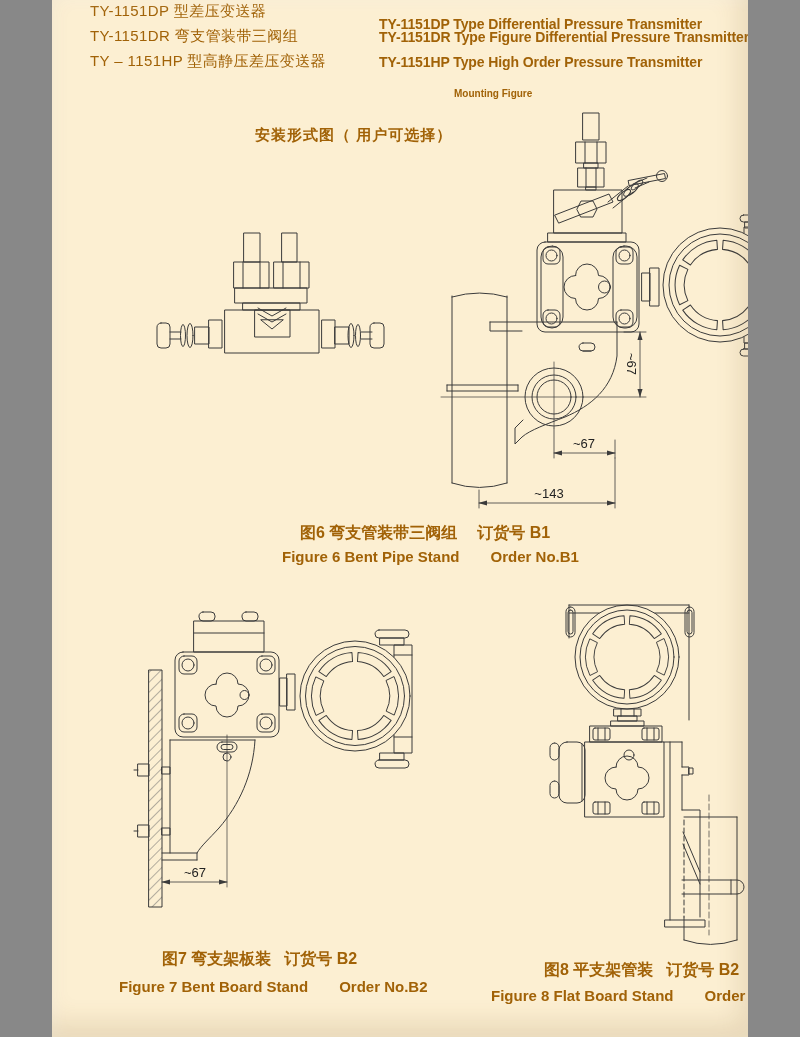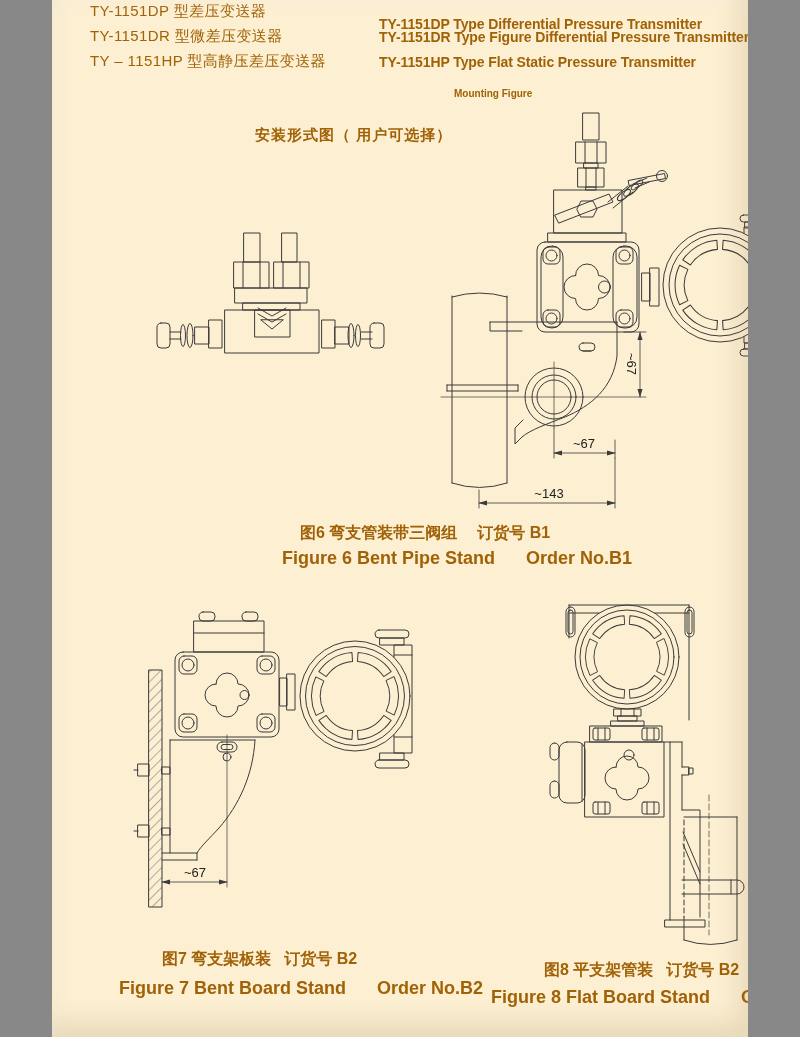"TY-1151DR 型微差压变送器" div.abs { text: 型微差压变送器 -> 弯支管装带三阀组 }
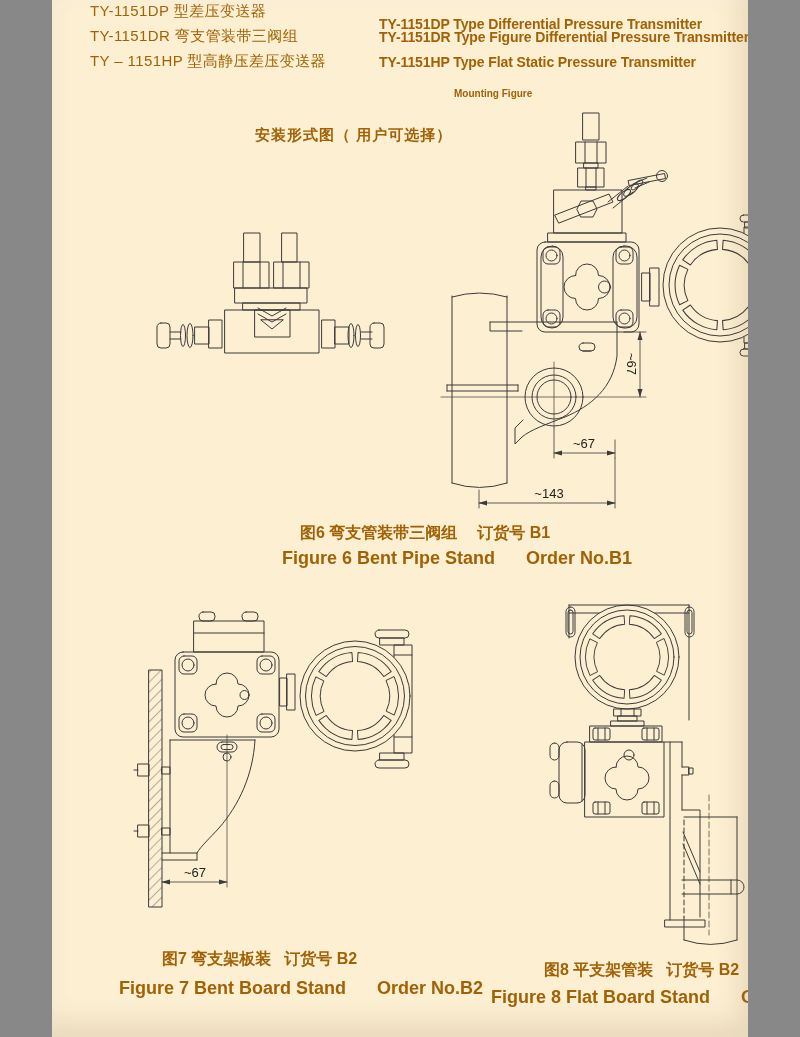"TY-1151HP Type Flat Static Pressure" div.abs { text: Flat Static -> High Order }
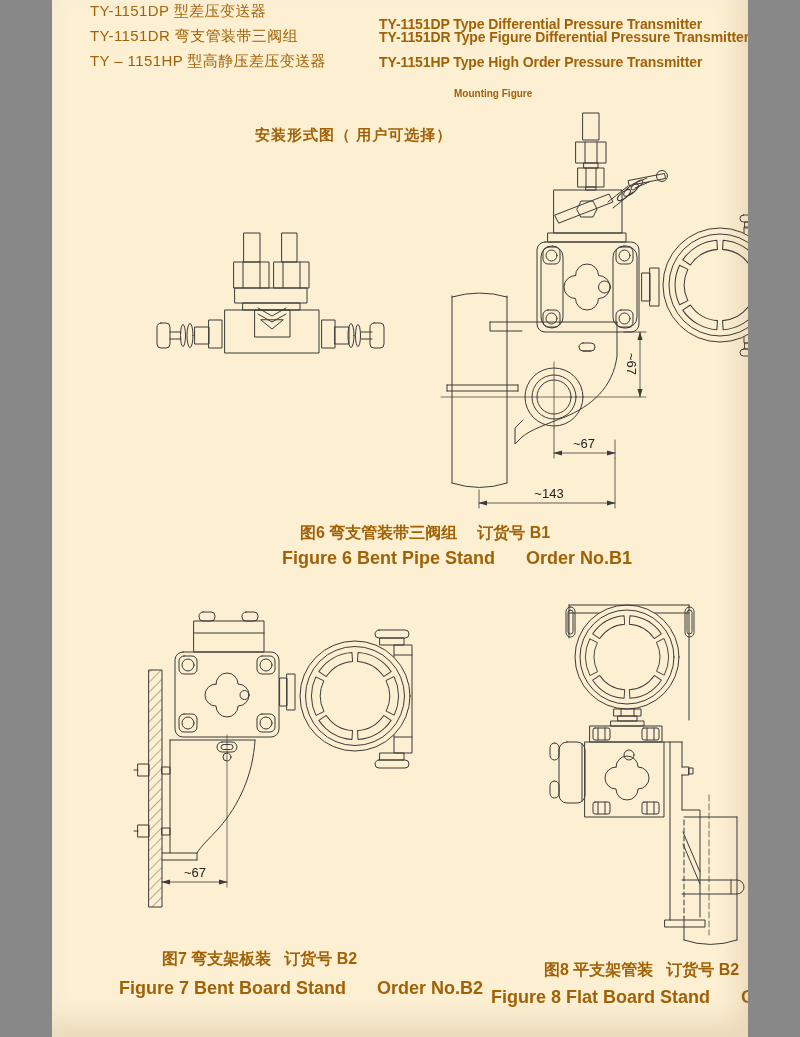"Figure 6 Bent Pipe Stand" .cap-en { font-size: 18px -> 15px }
